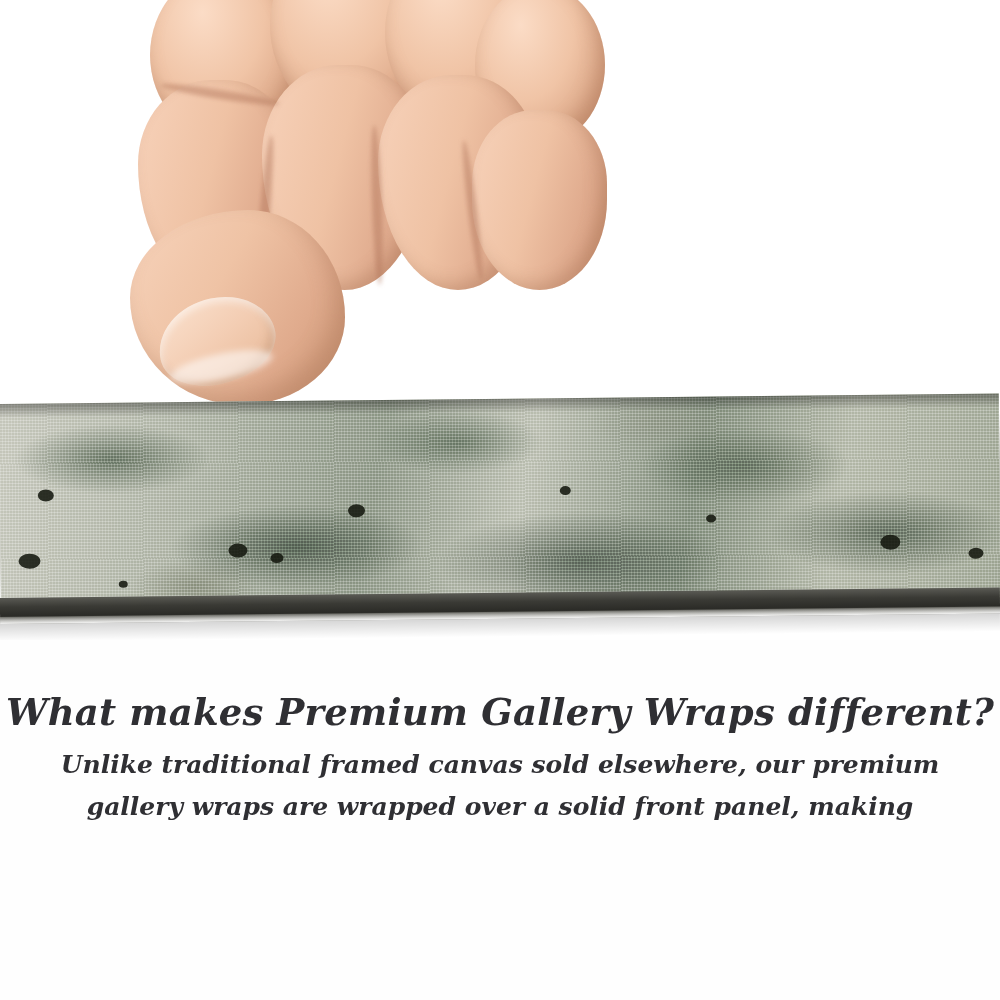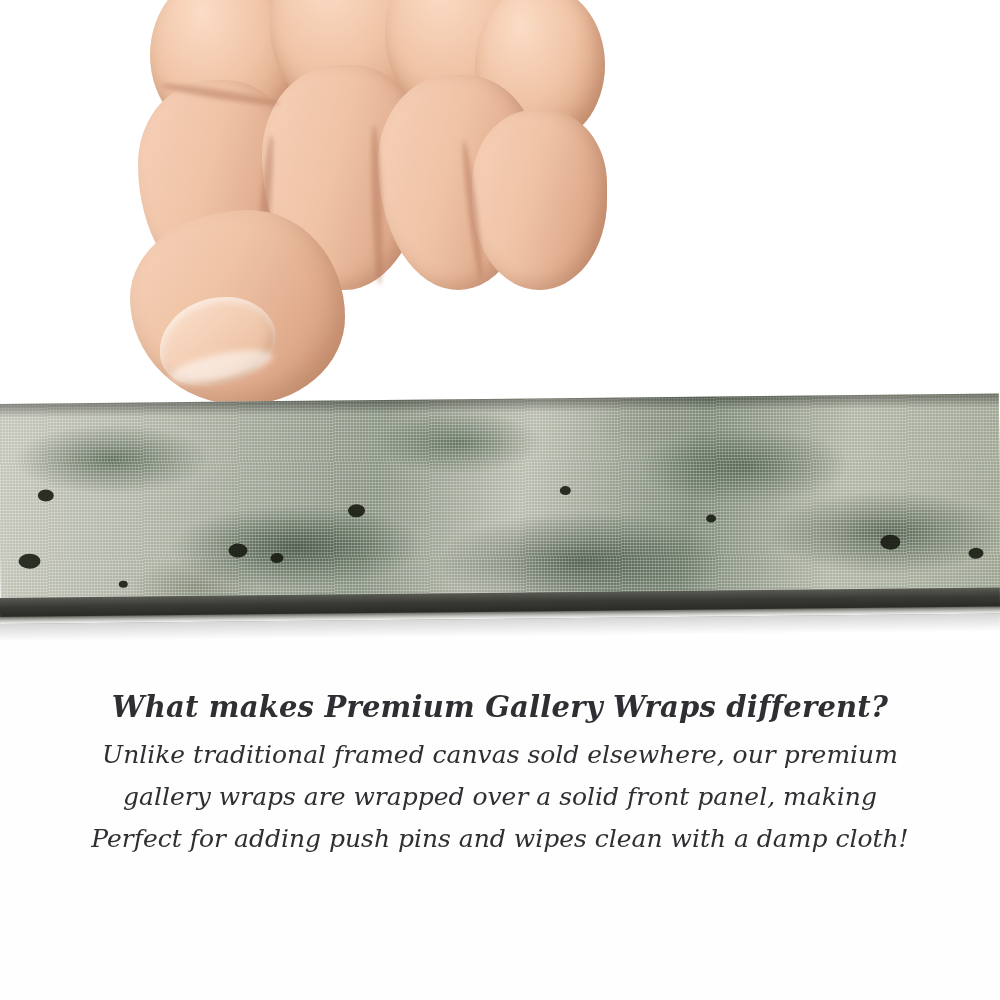"What makes Premium Gallery Wraps" .caption-heading { font-size: 29px -> 37px }
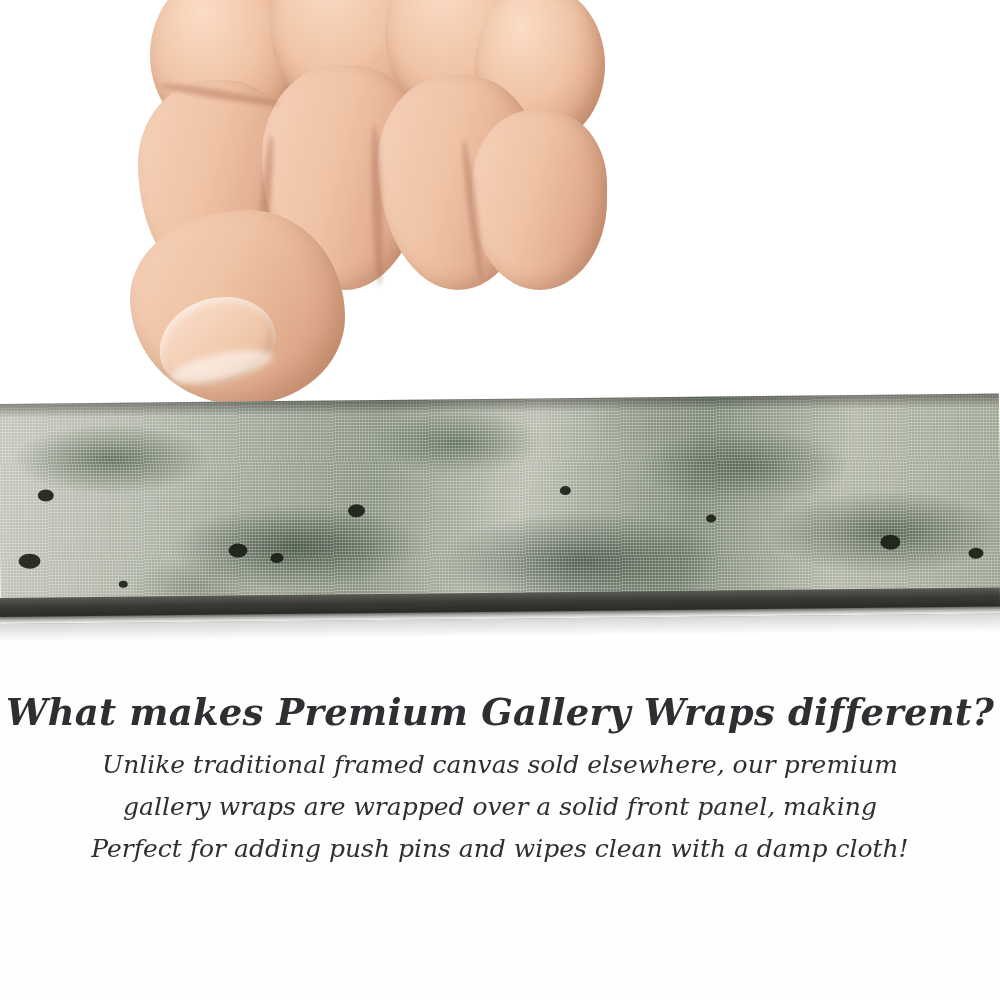"Unlike traditional framed canvas sold" .caption-body p { font-weight: 400 -> 700 }
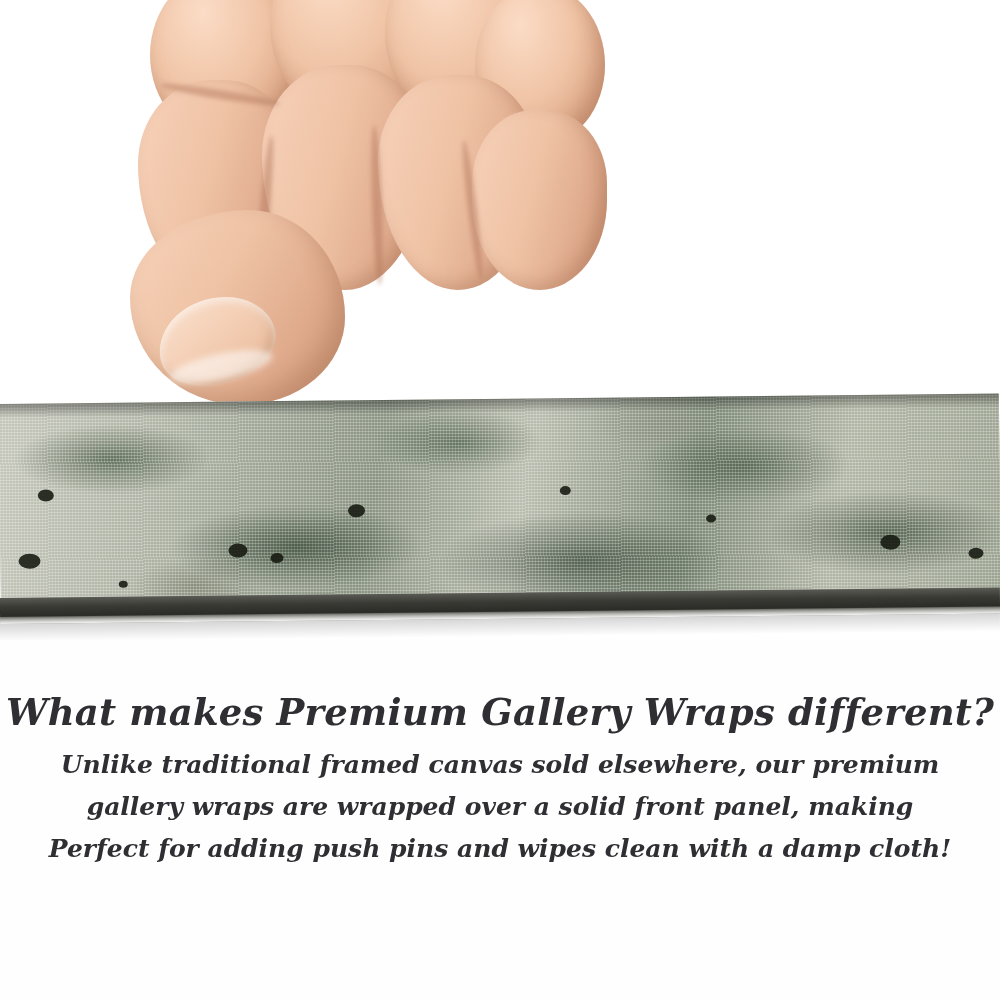"Perfect for adding push pins" p { html: <p>Perfect for adding push pins and wipes clean with a damp cloth!</p> -> none }
